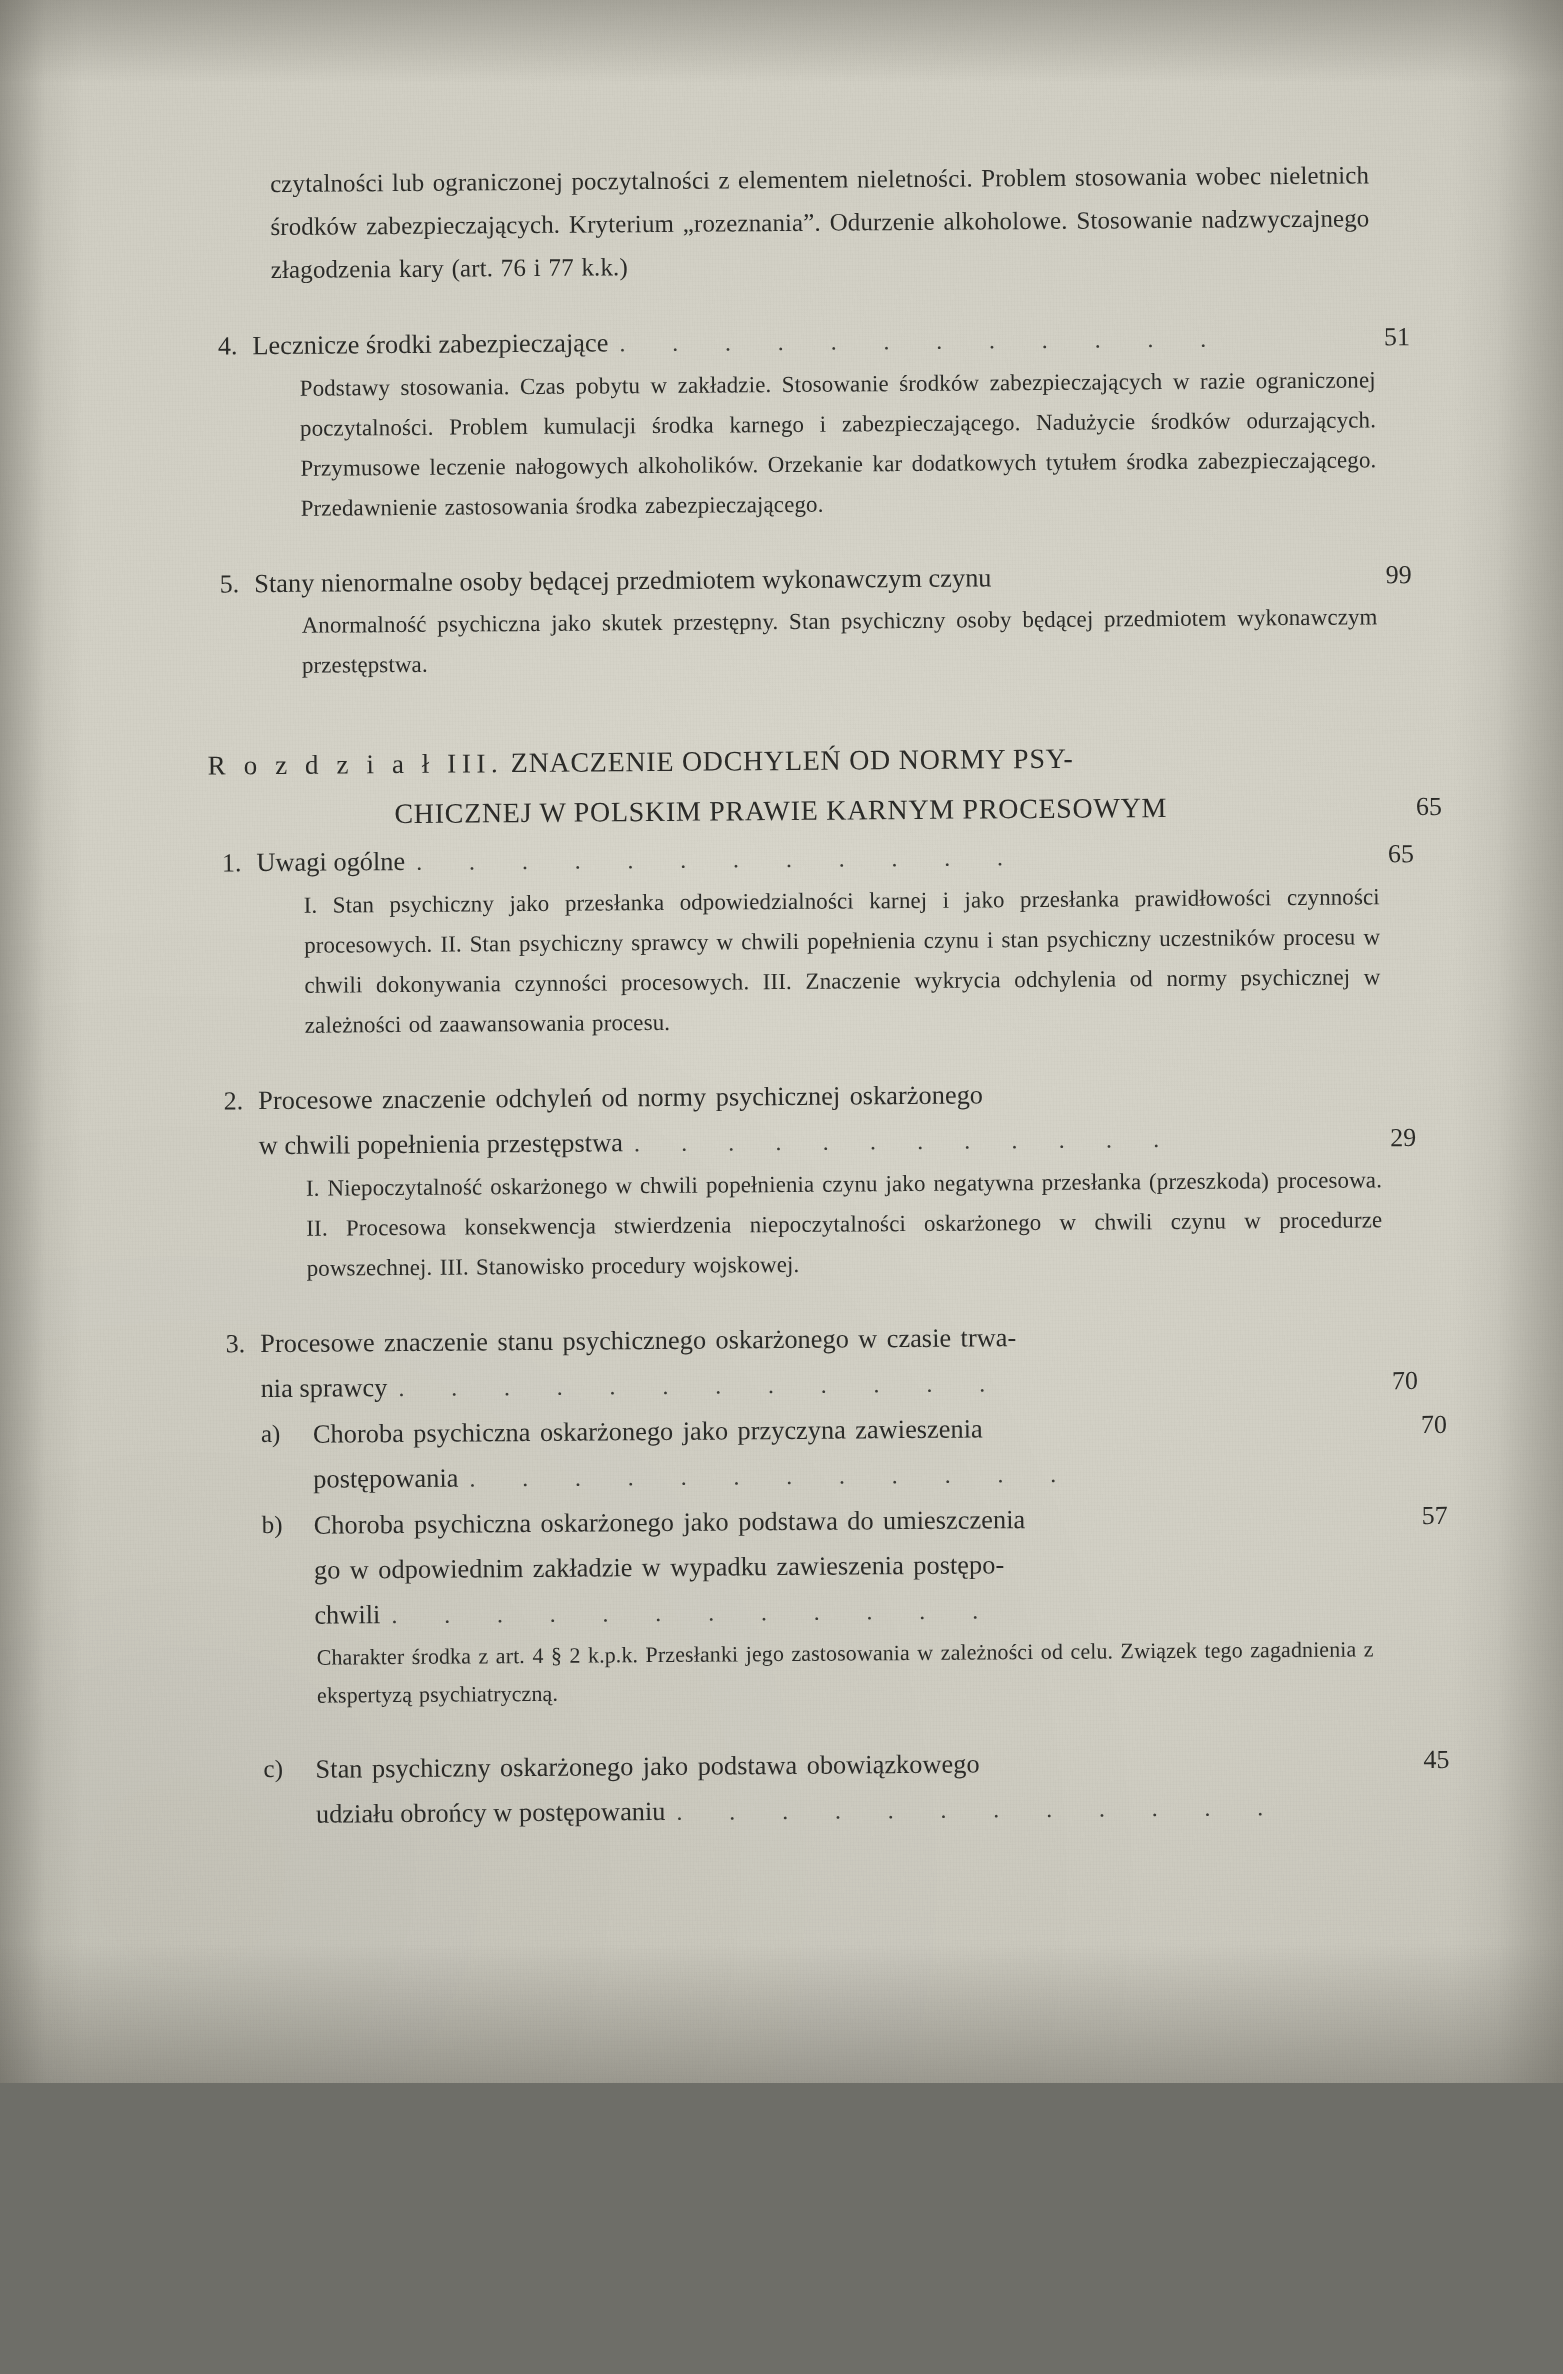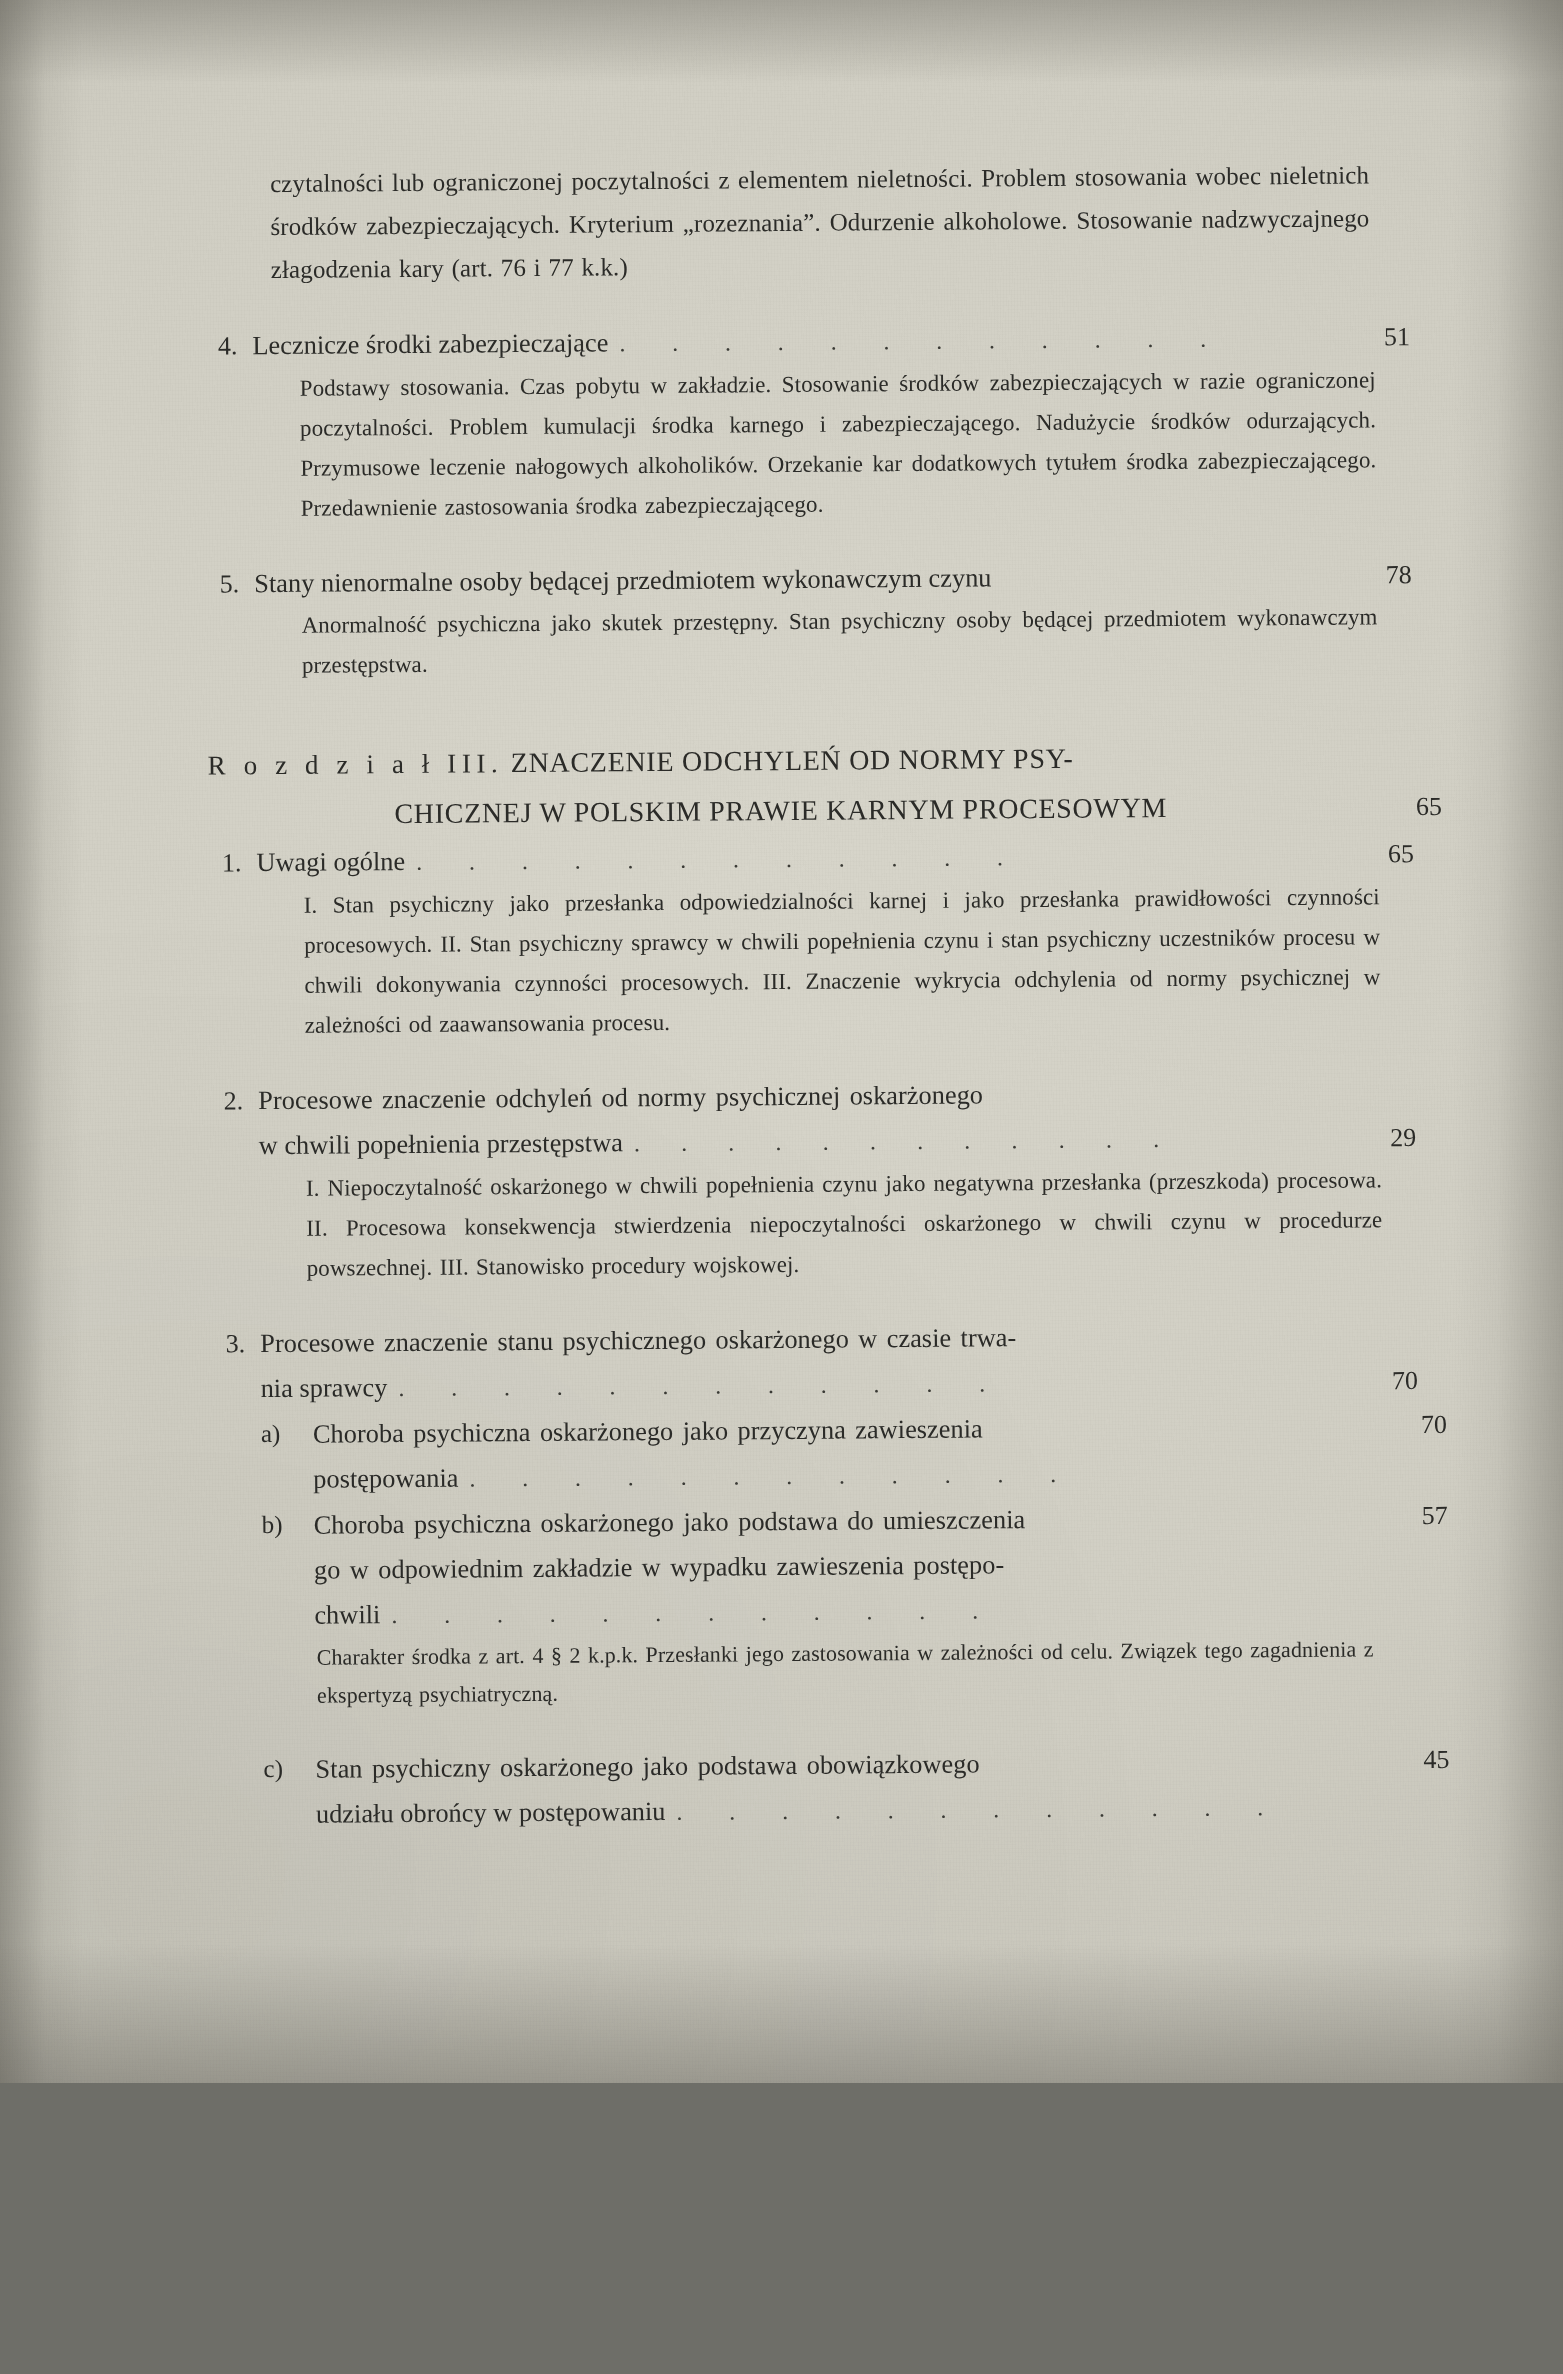"78" div.pageno { text: 78 -> 99 }
